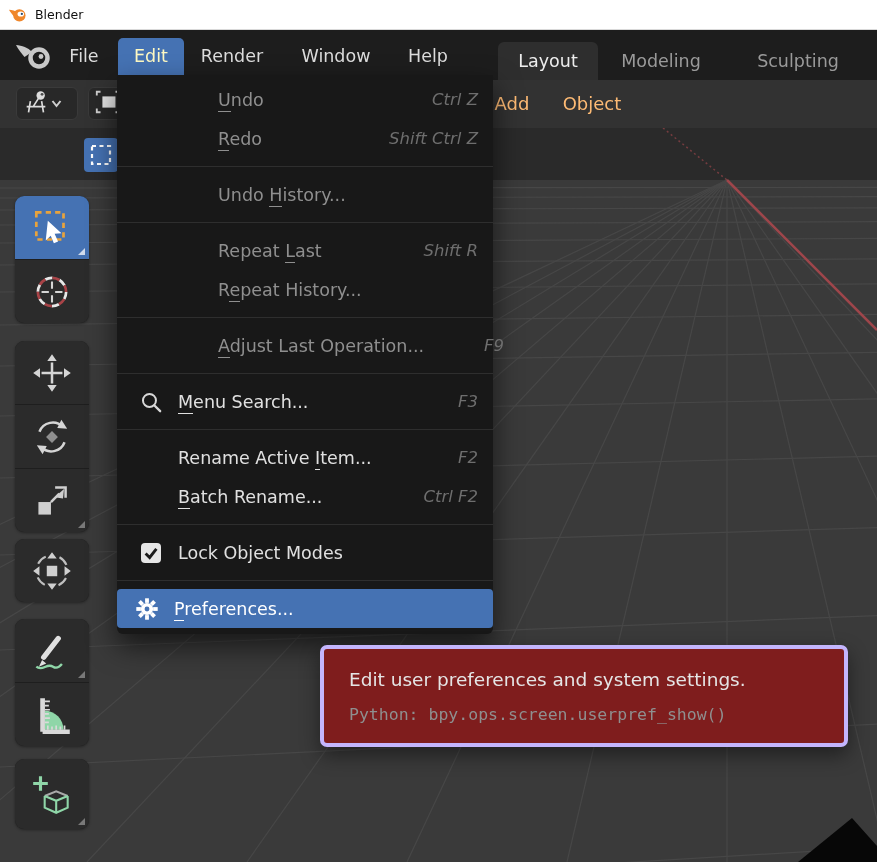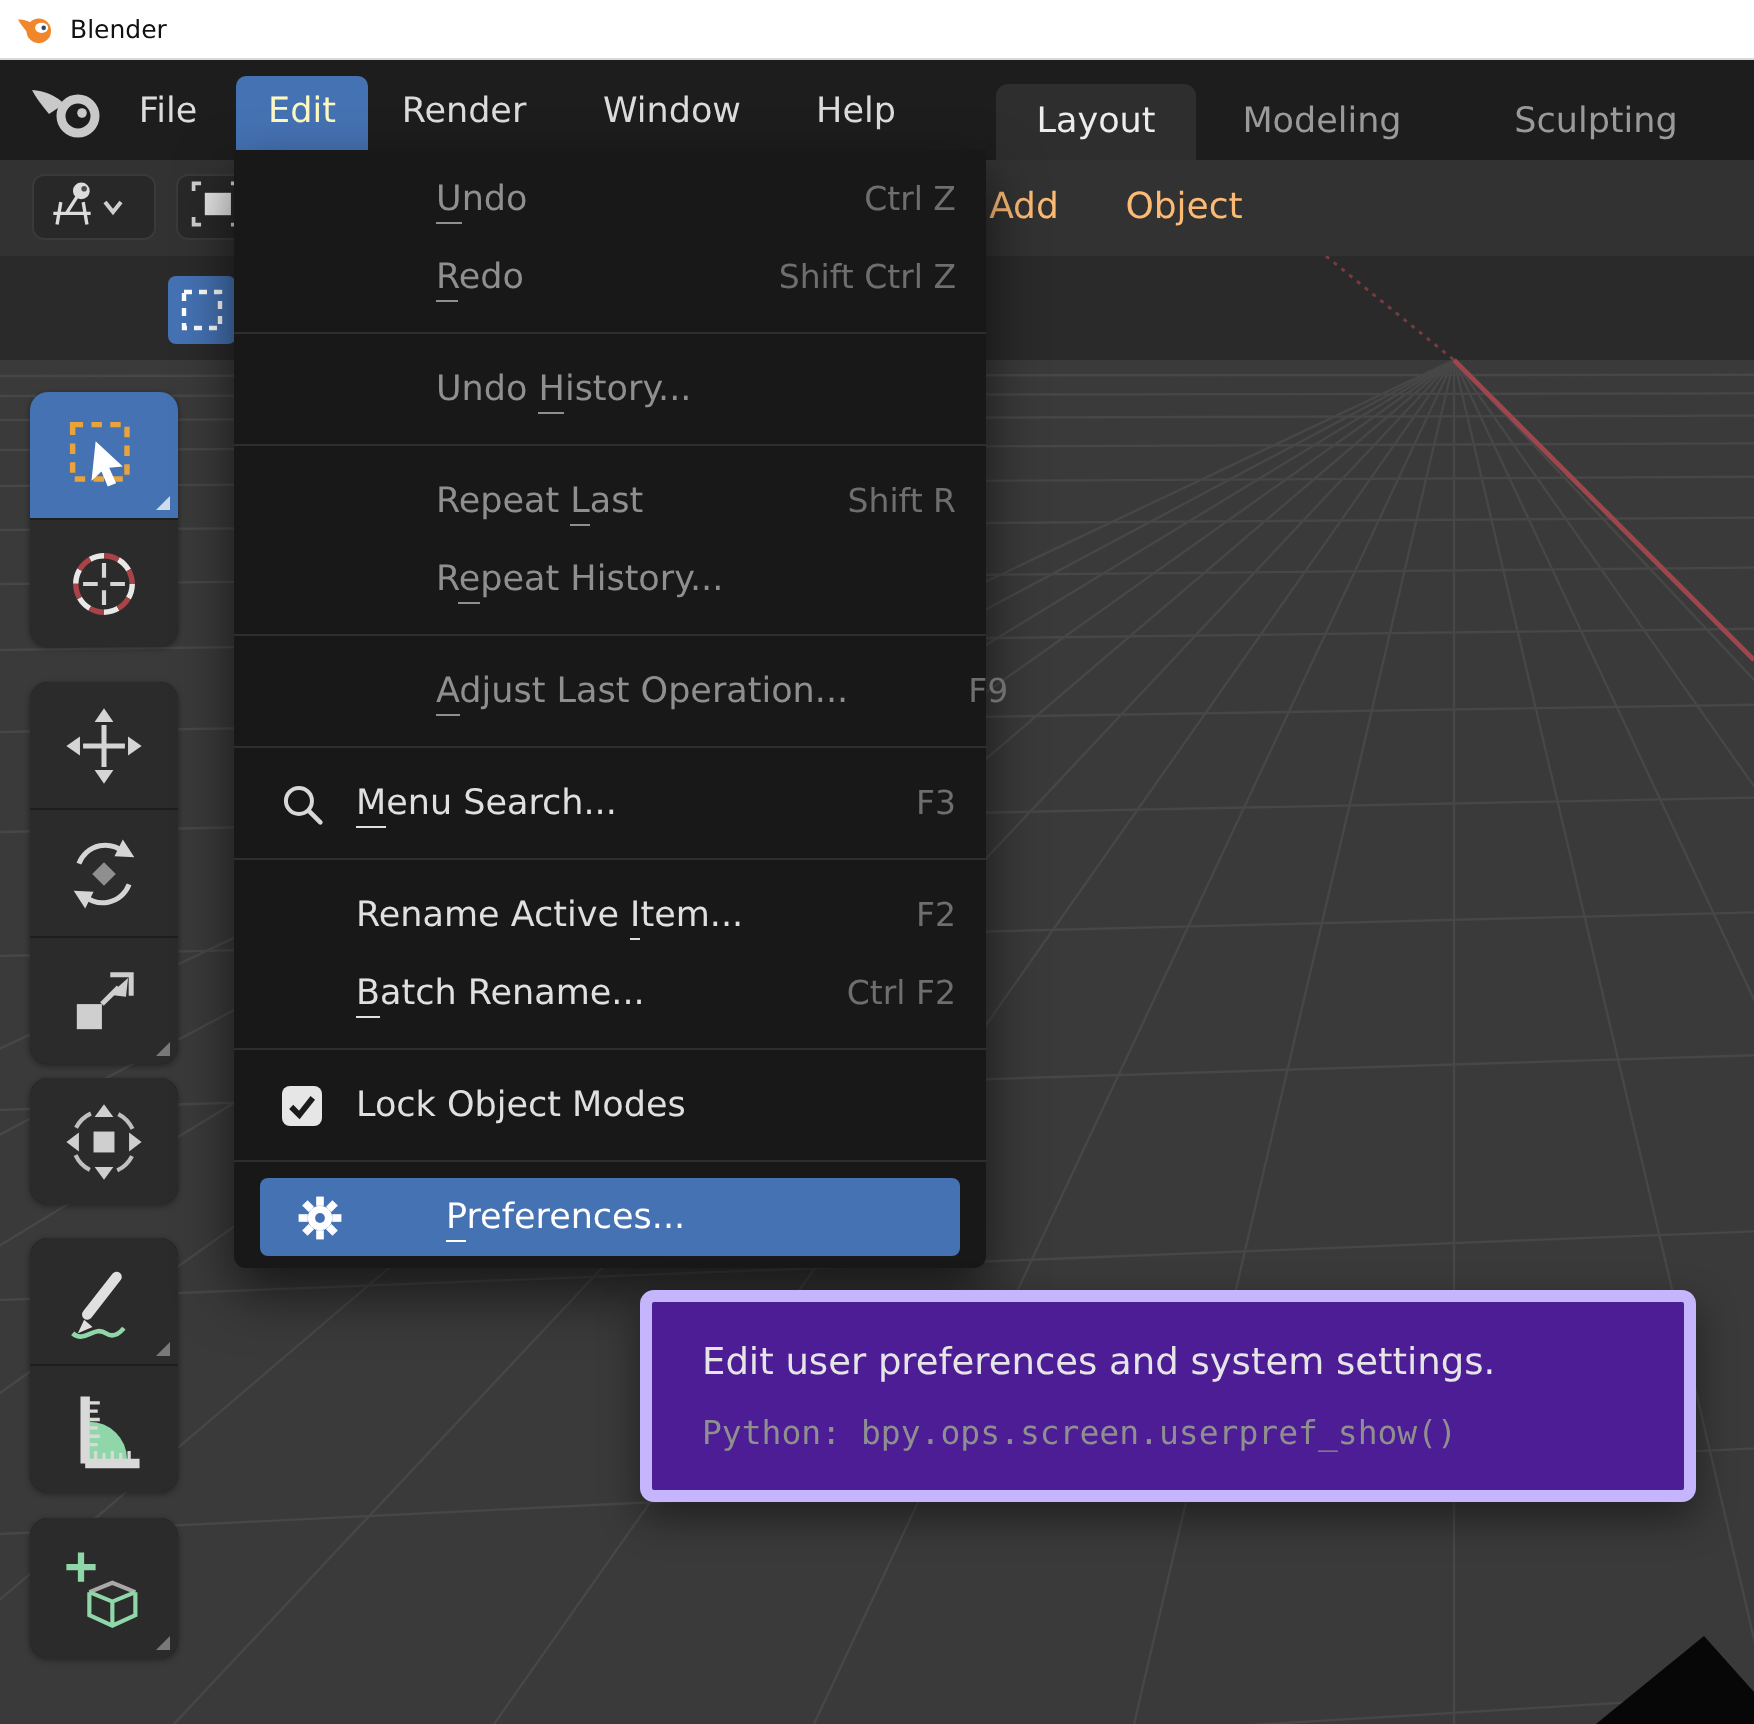"Ctrl Z" .menu-item .mi-shortcut { font-style: none -> italic }
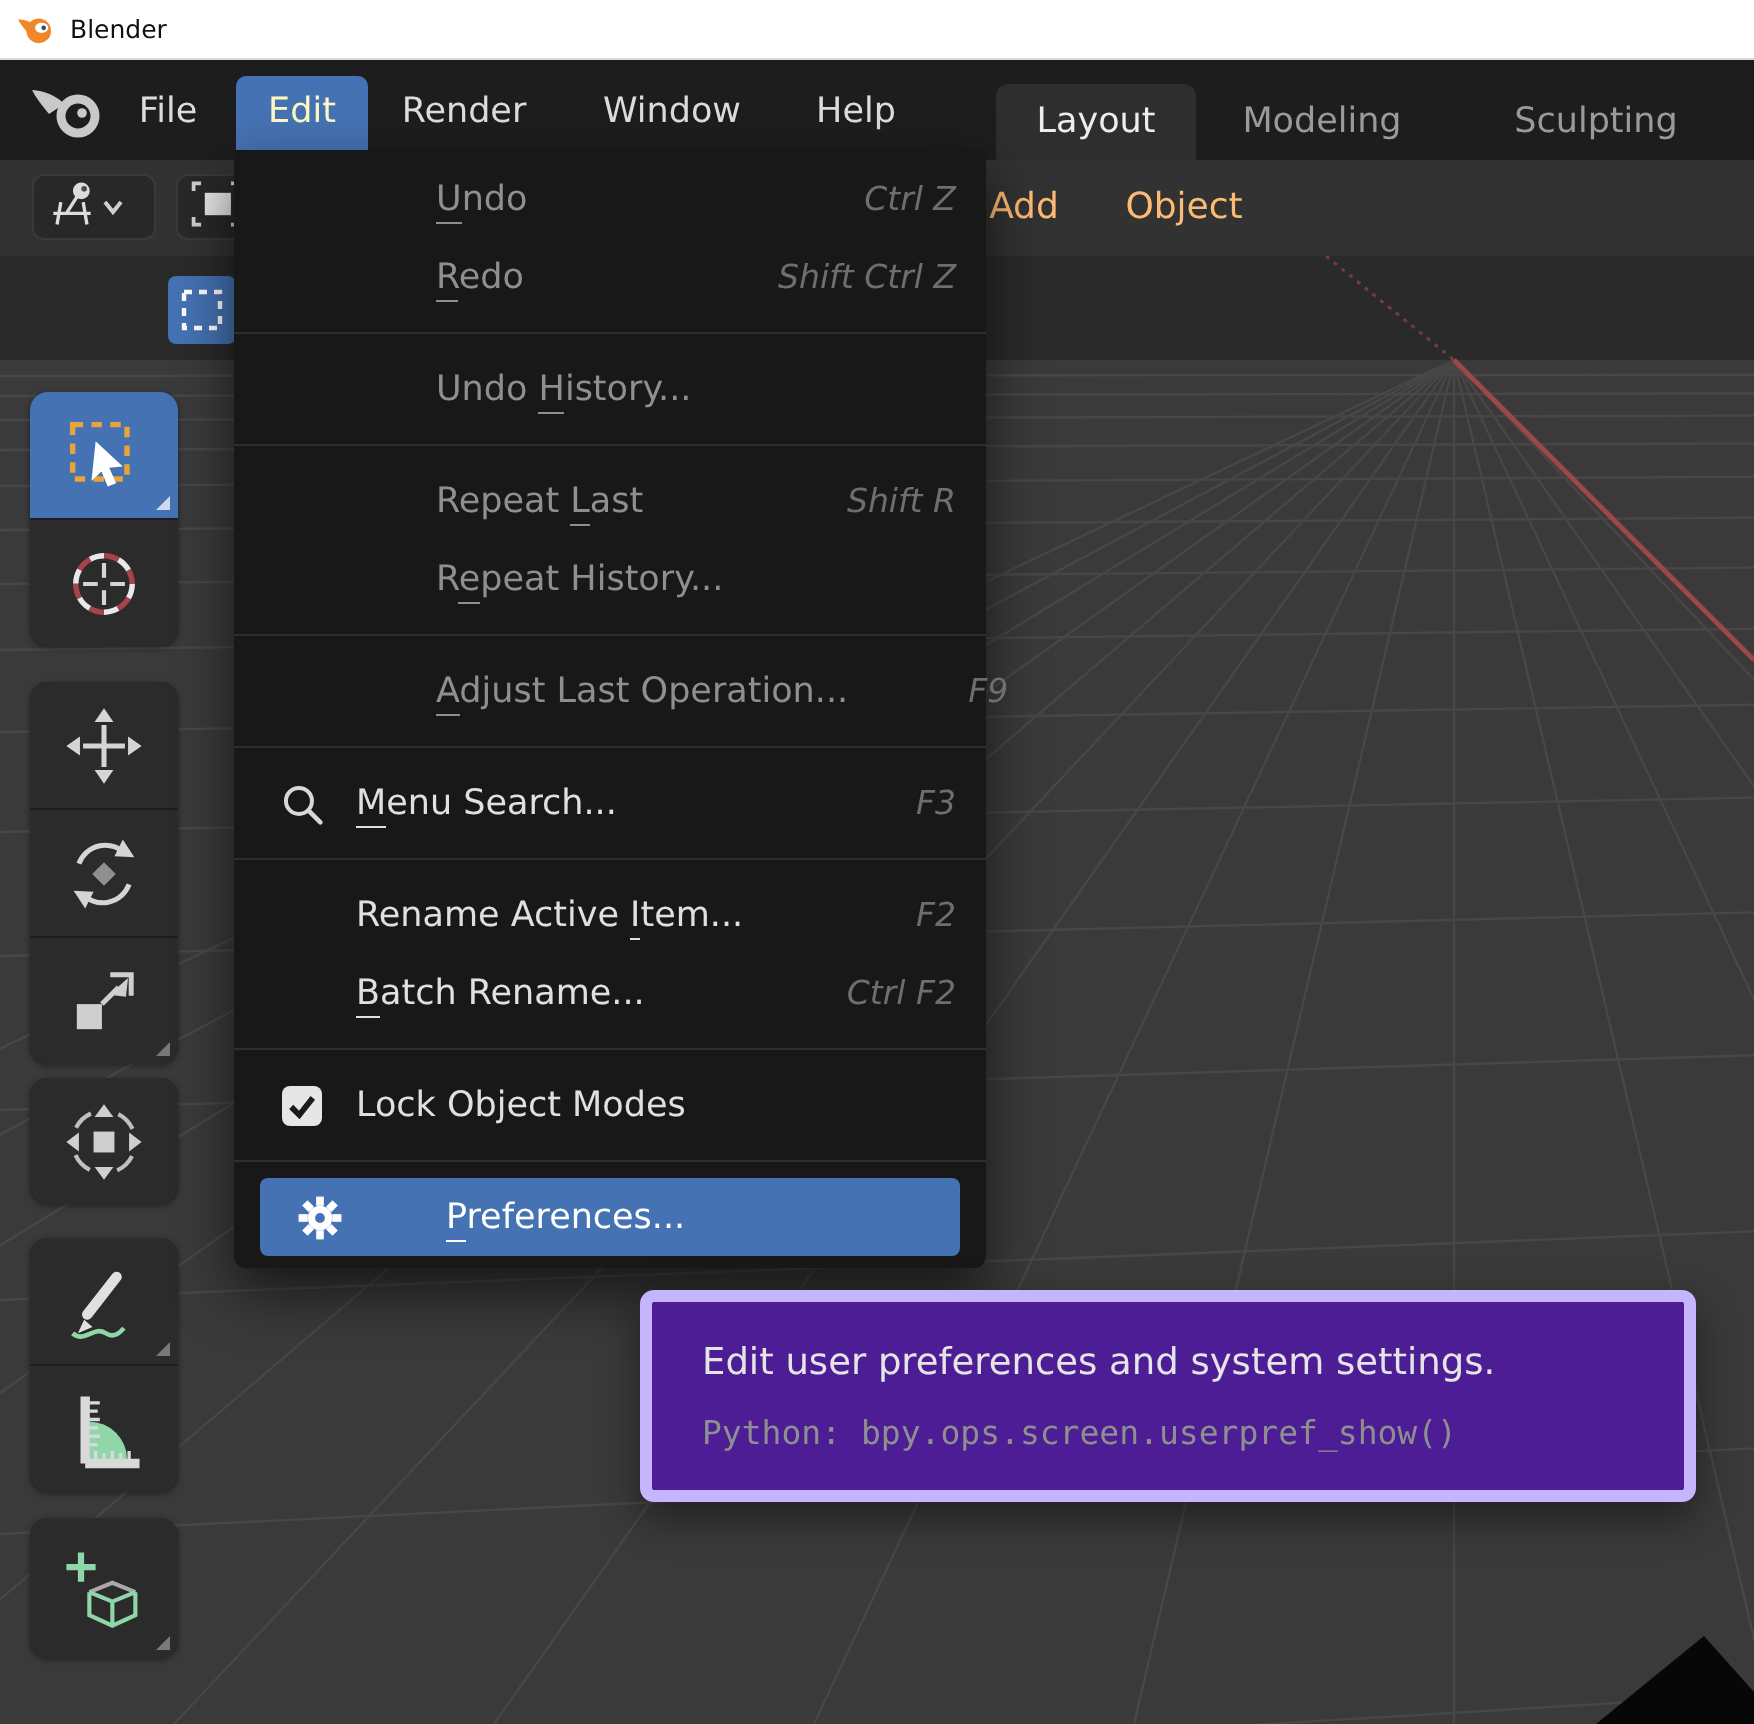"Preferences..." .menu-item.highlighted { gap: 36px -> none; margin: 0 13px -> 0 0 }
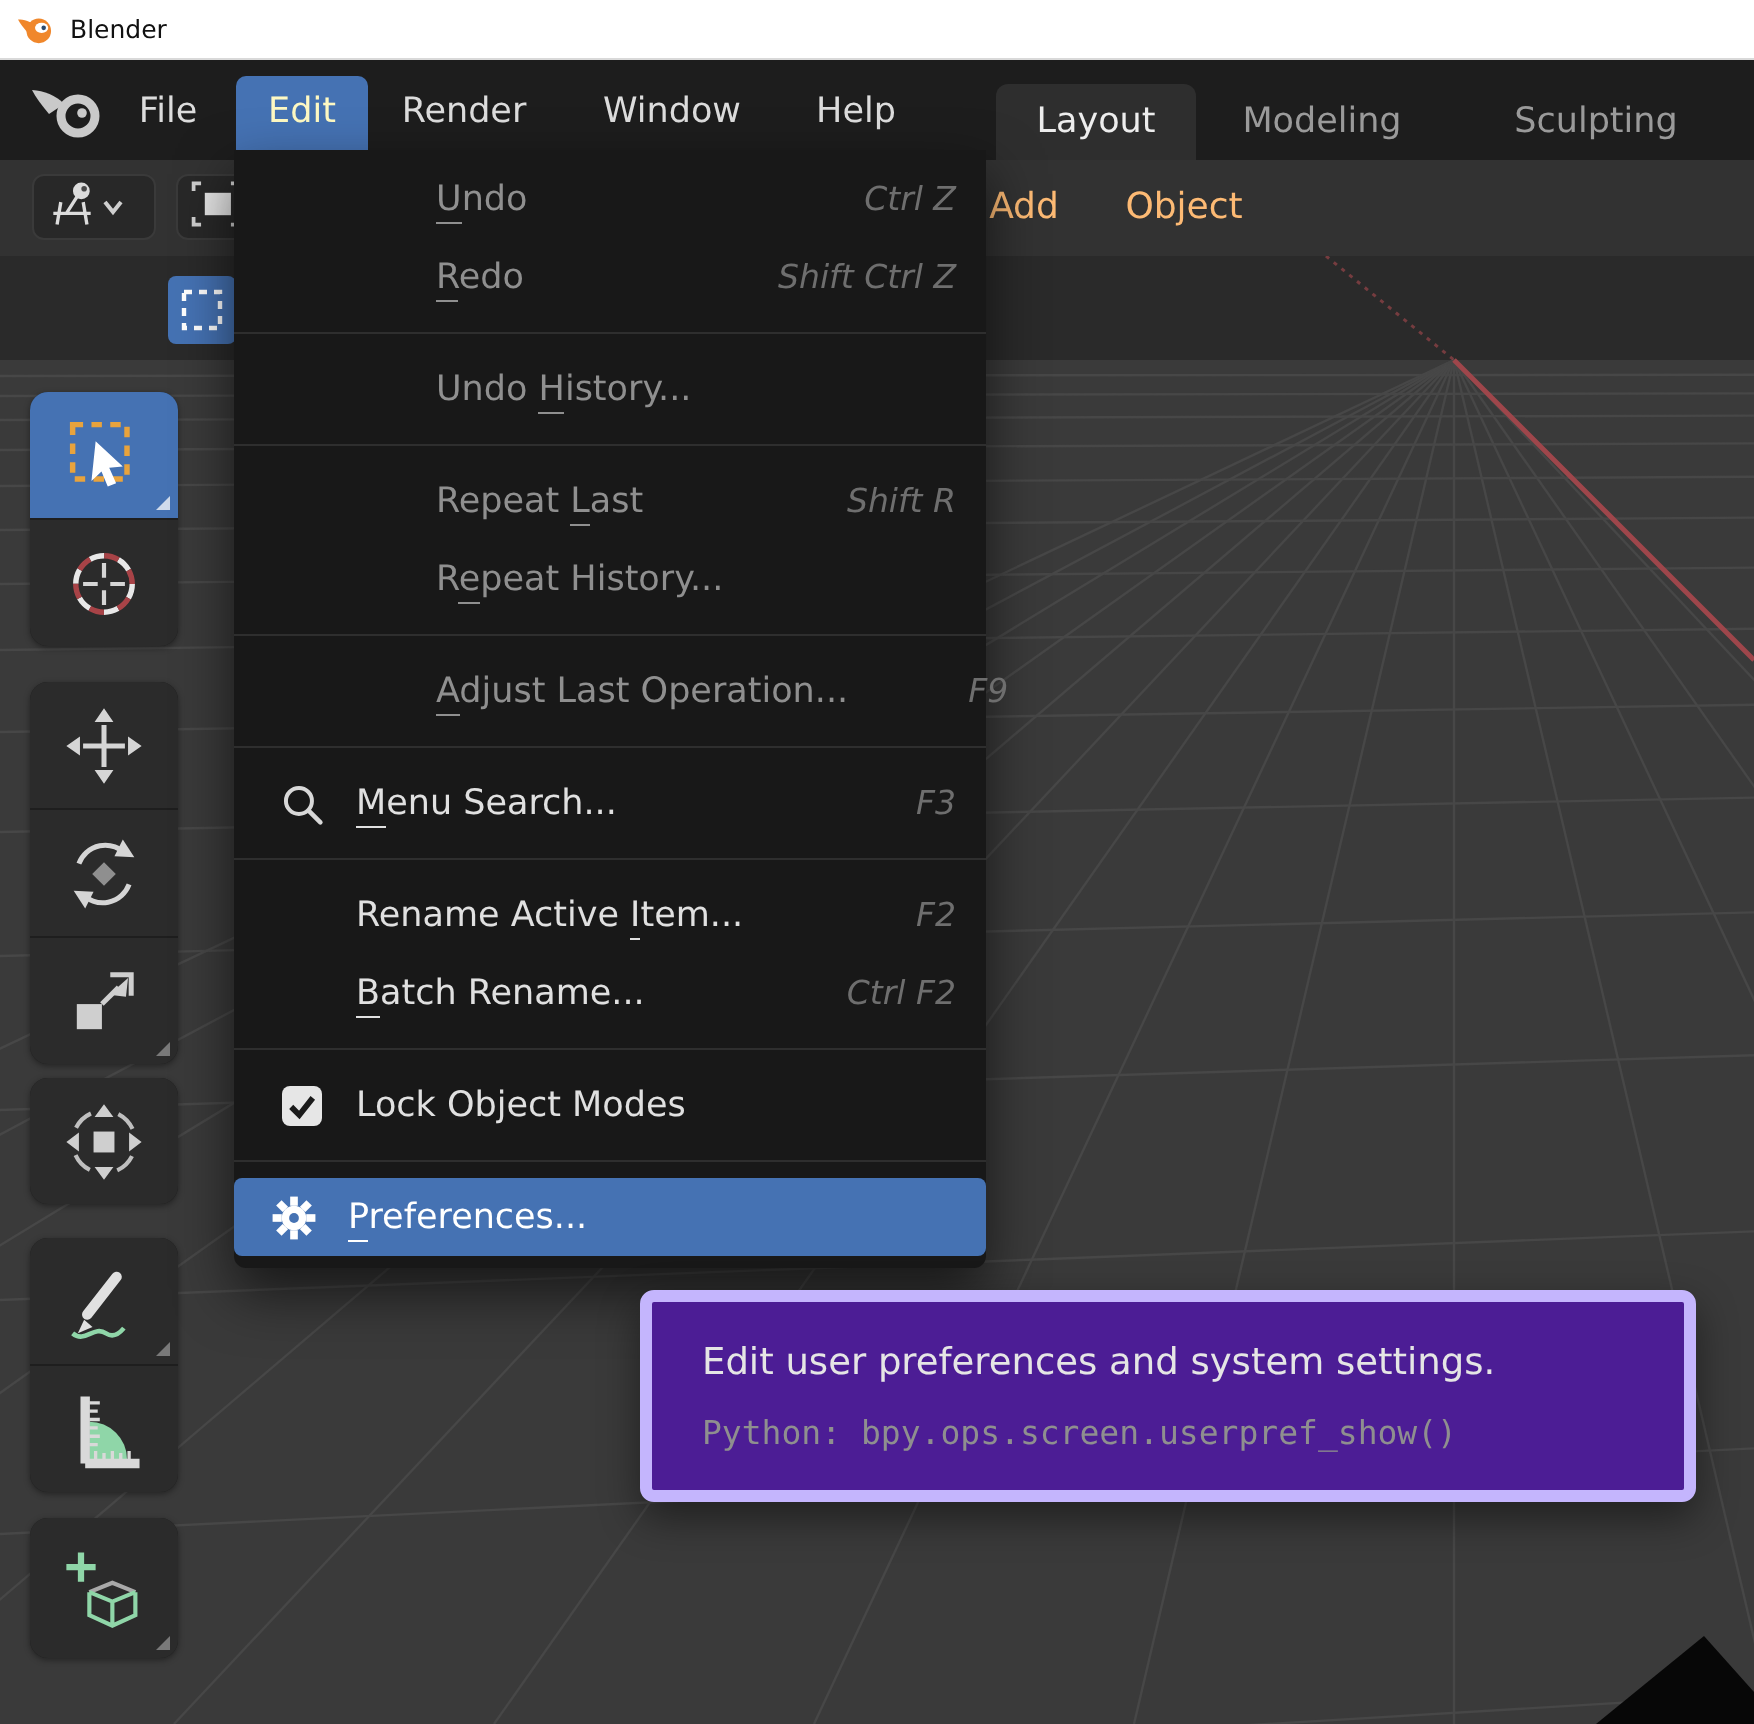"Edit user preferences and system" .tooltip { background: #4c1d95 -> #7f1d1d; border: 6px solid #c4b5fd -> 4px solid #c4b5fd }
